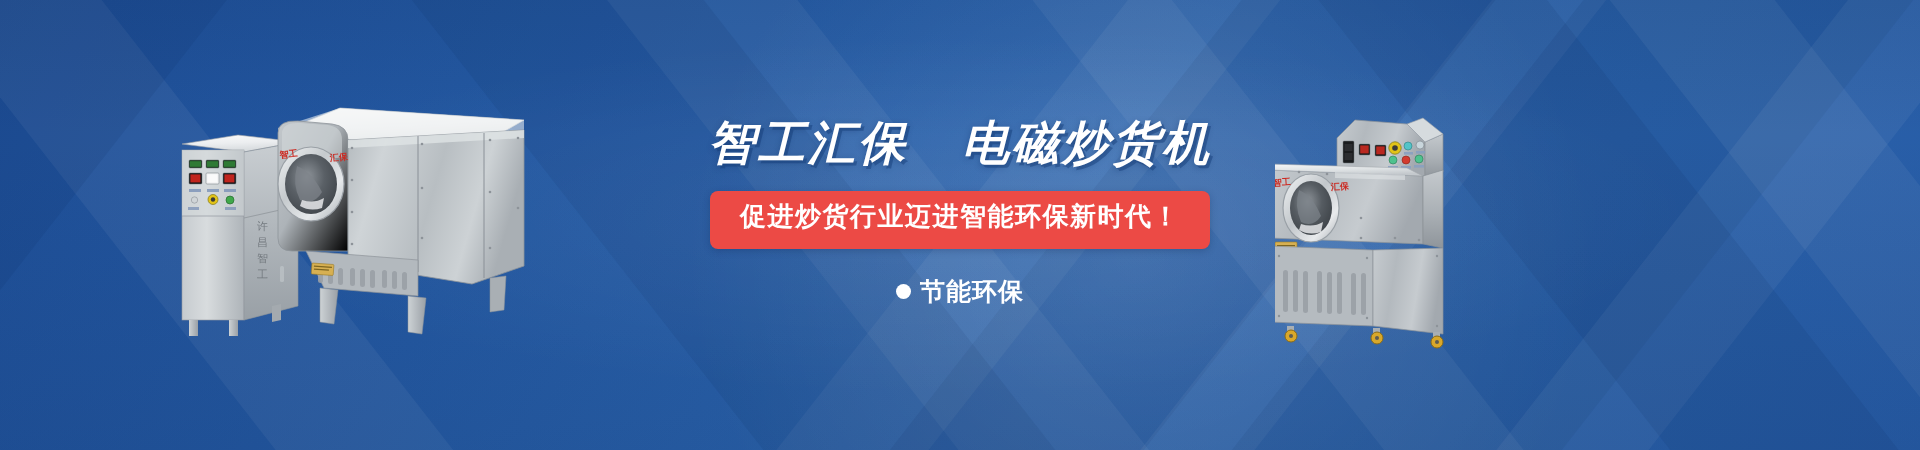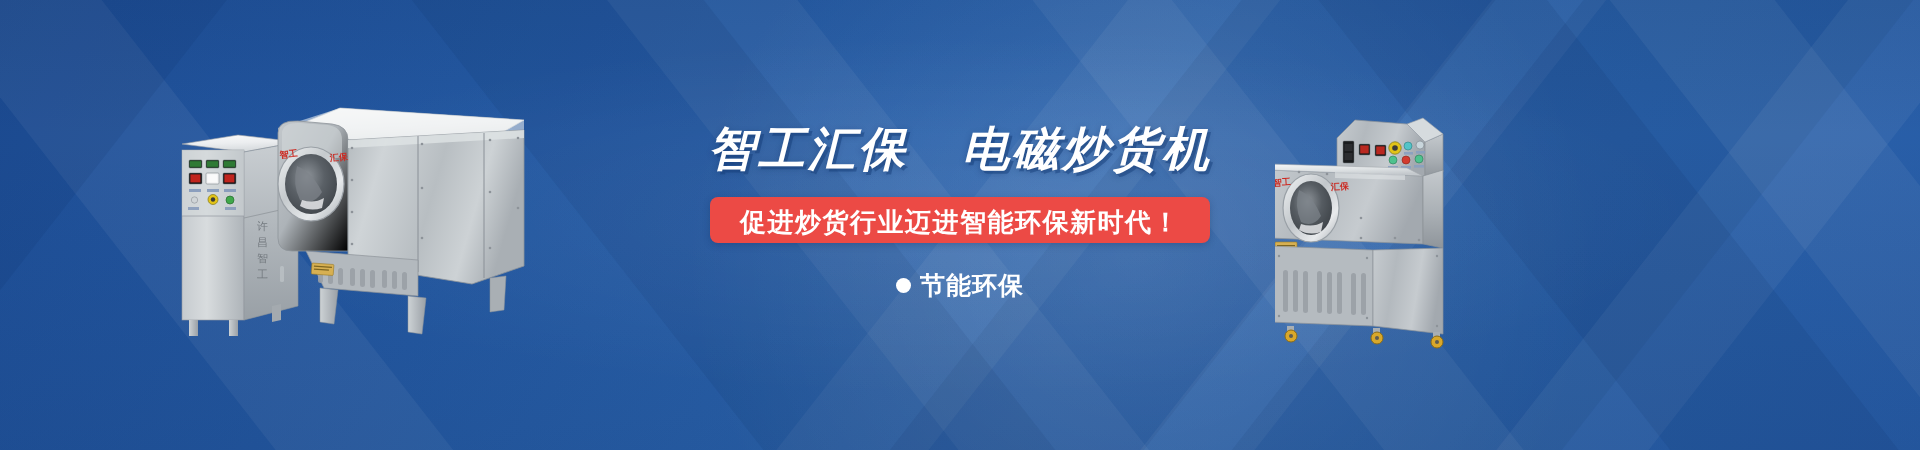"智工汇保 电磁炒货机" .copy { top: 124px -> 118px }
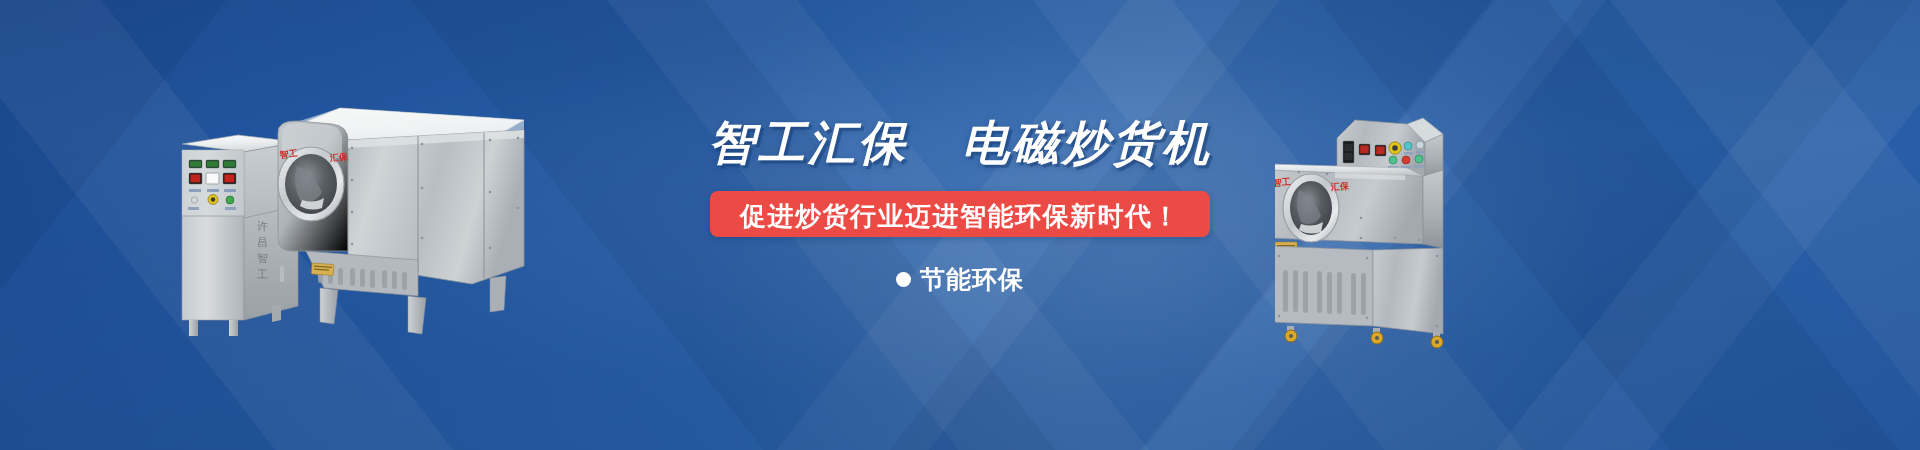"促进炒货行业迈进智能环保新时代！" .ribbon { padding: 8px 30px 3px 30px -> 8px 30px 15px 30px }
